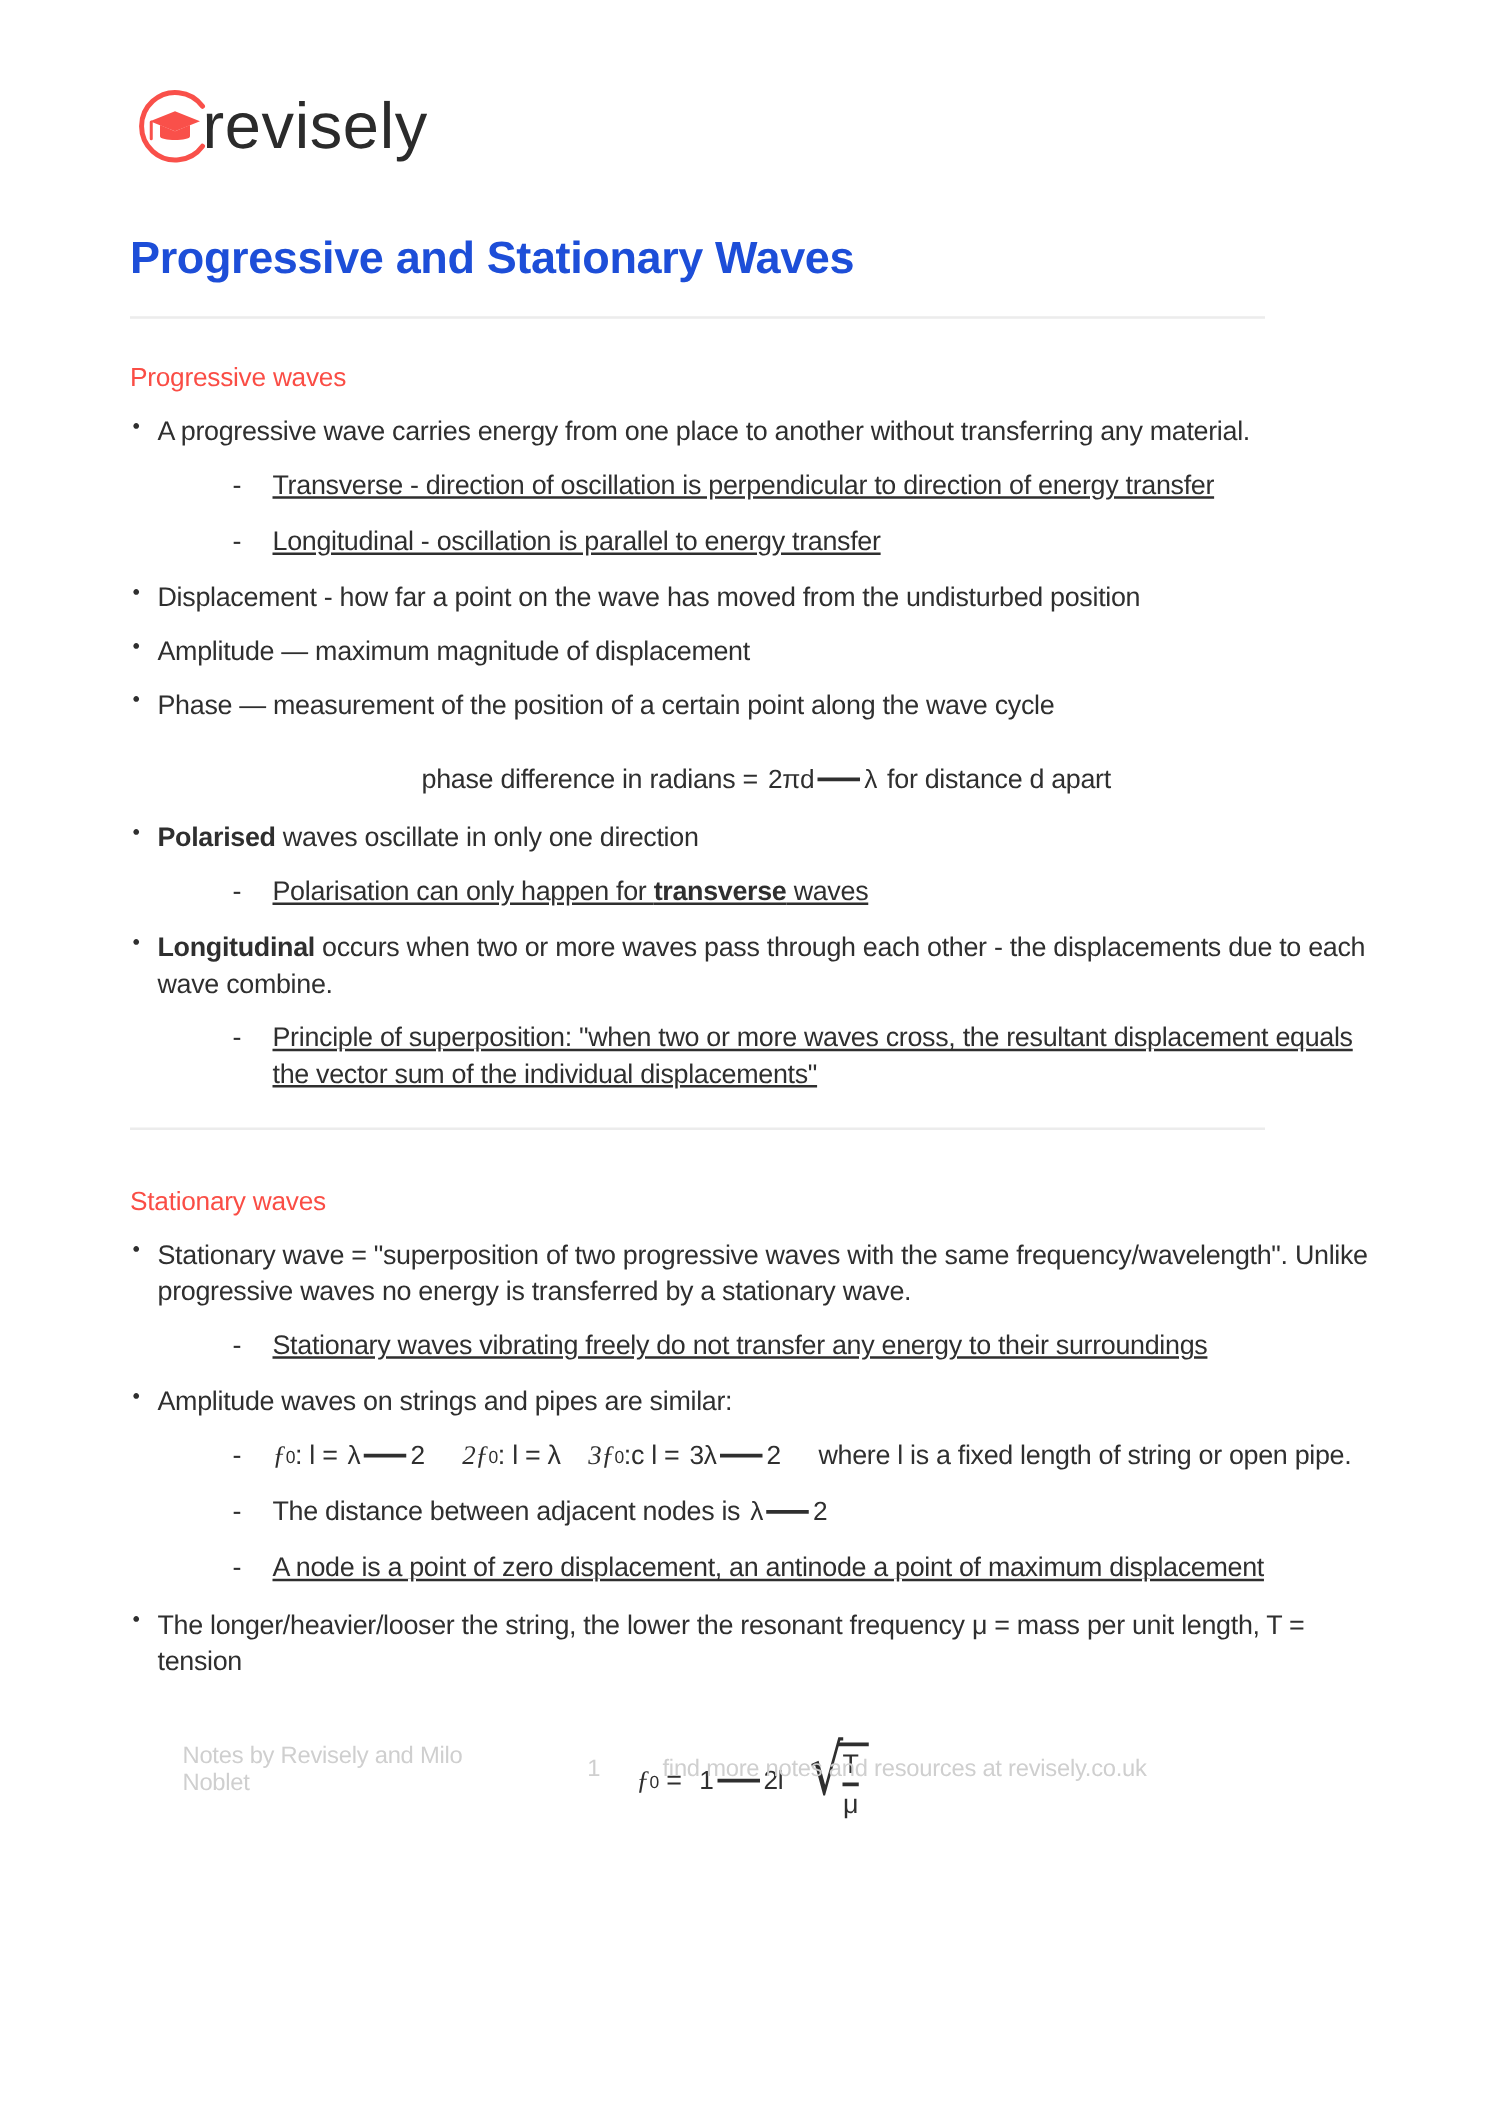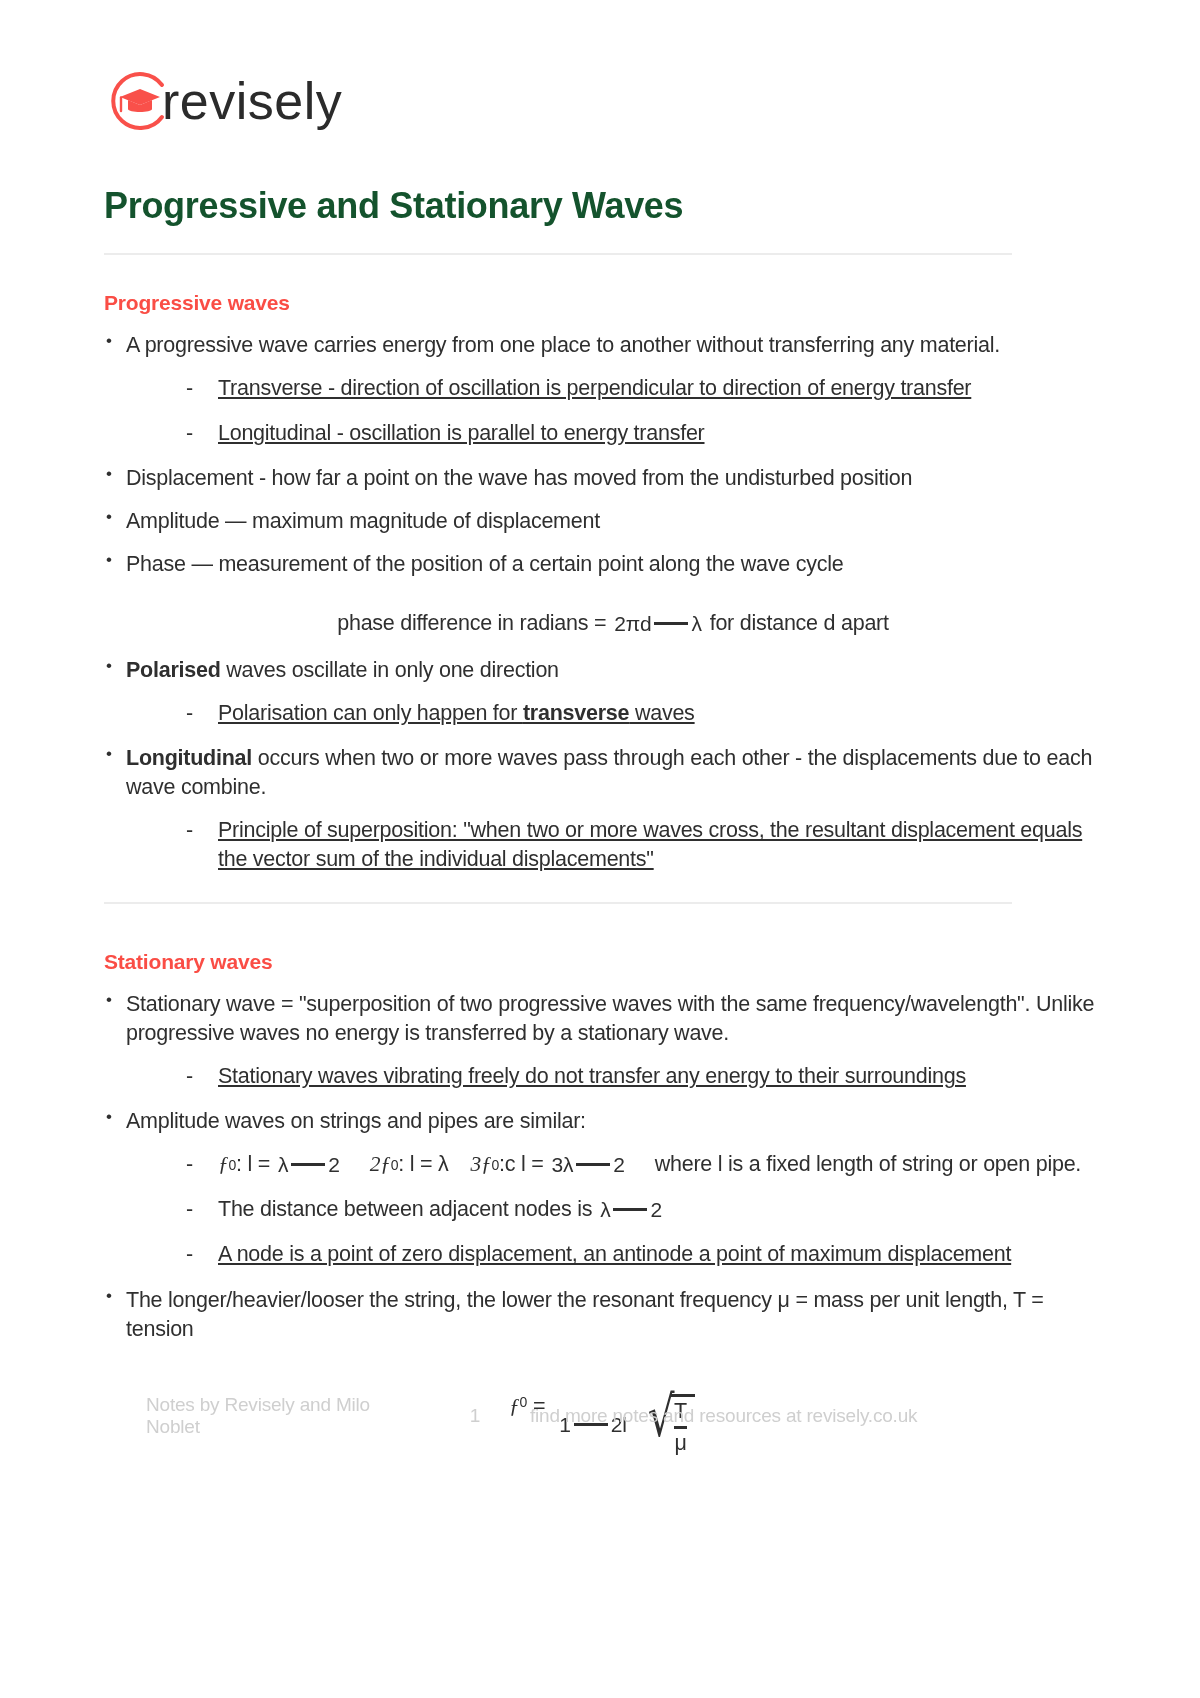"Progressive and Stationary Waves" .doc-title { color: #14532d -> #1d4ed8 }
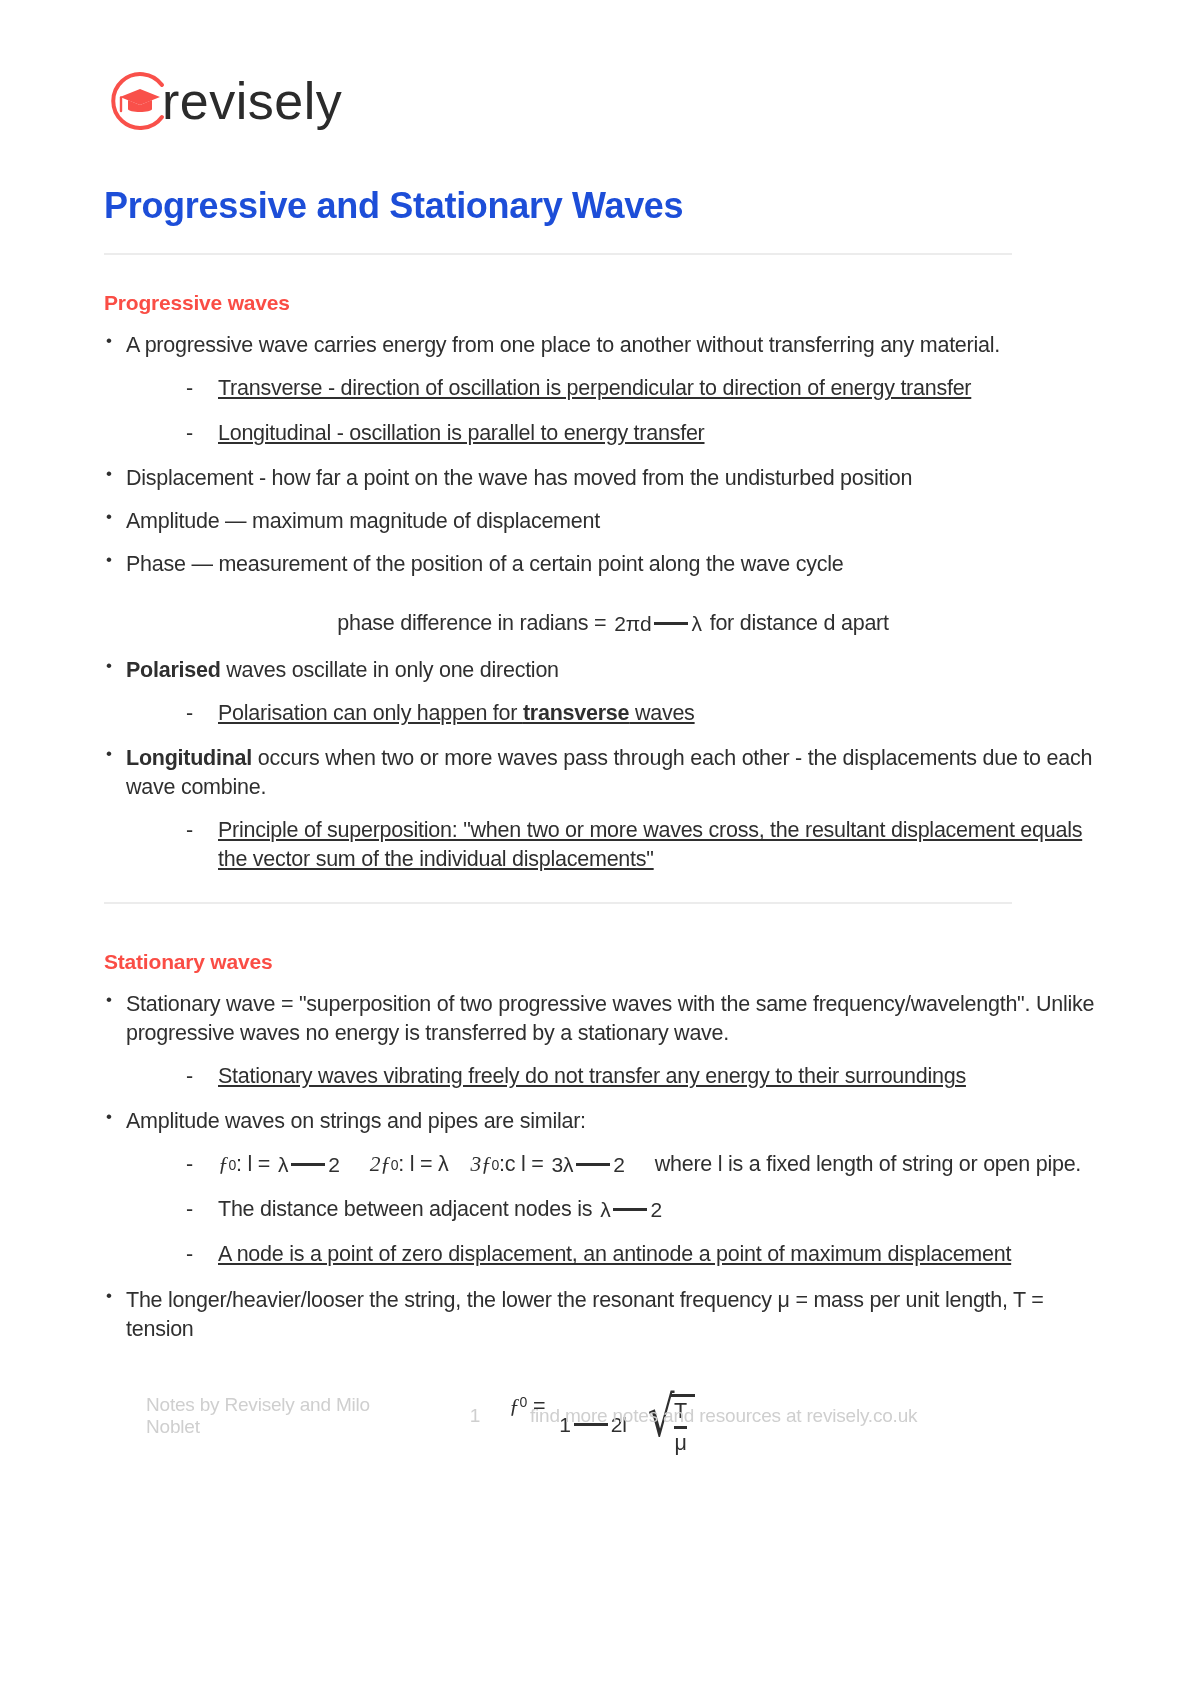"Progressive waves" .sec-head { font-weight: bold -> normal }
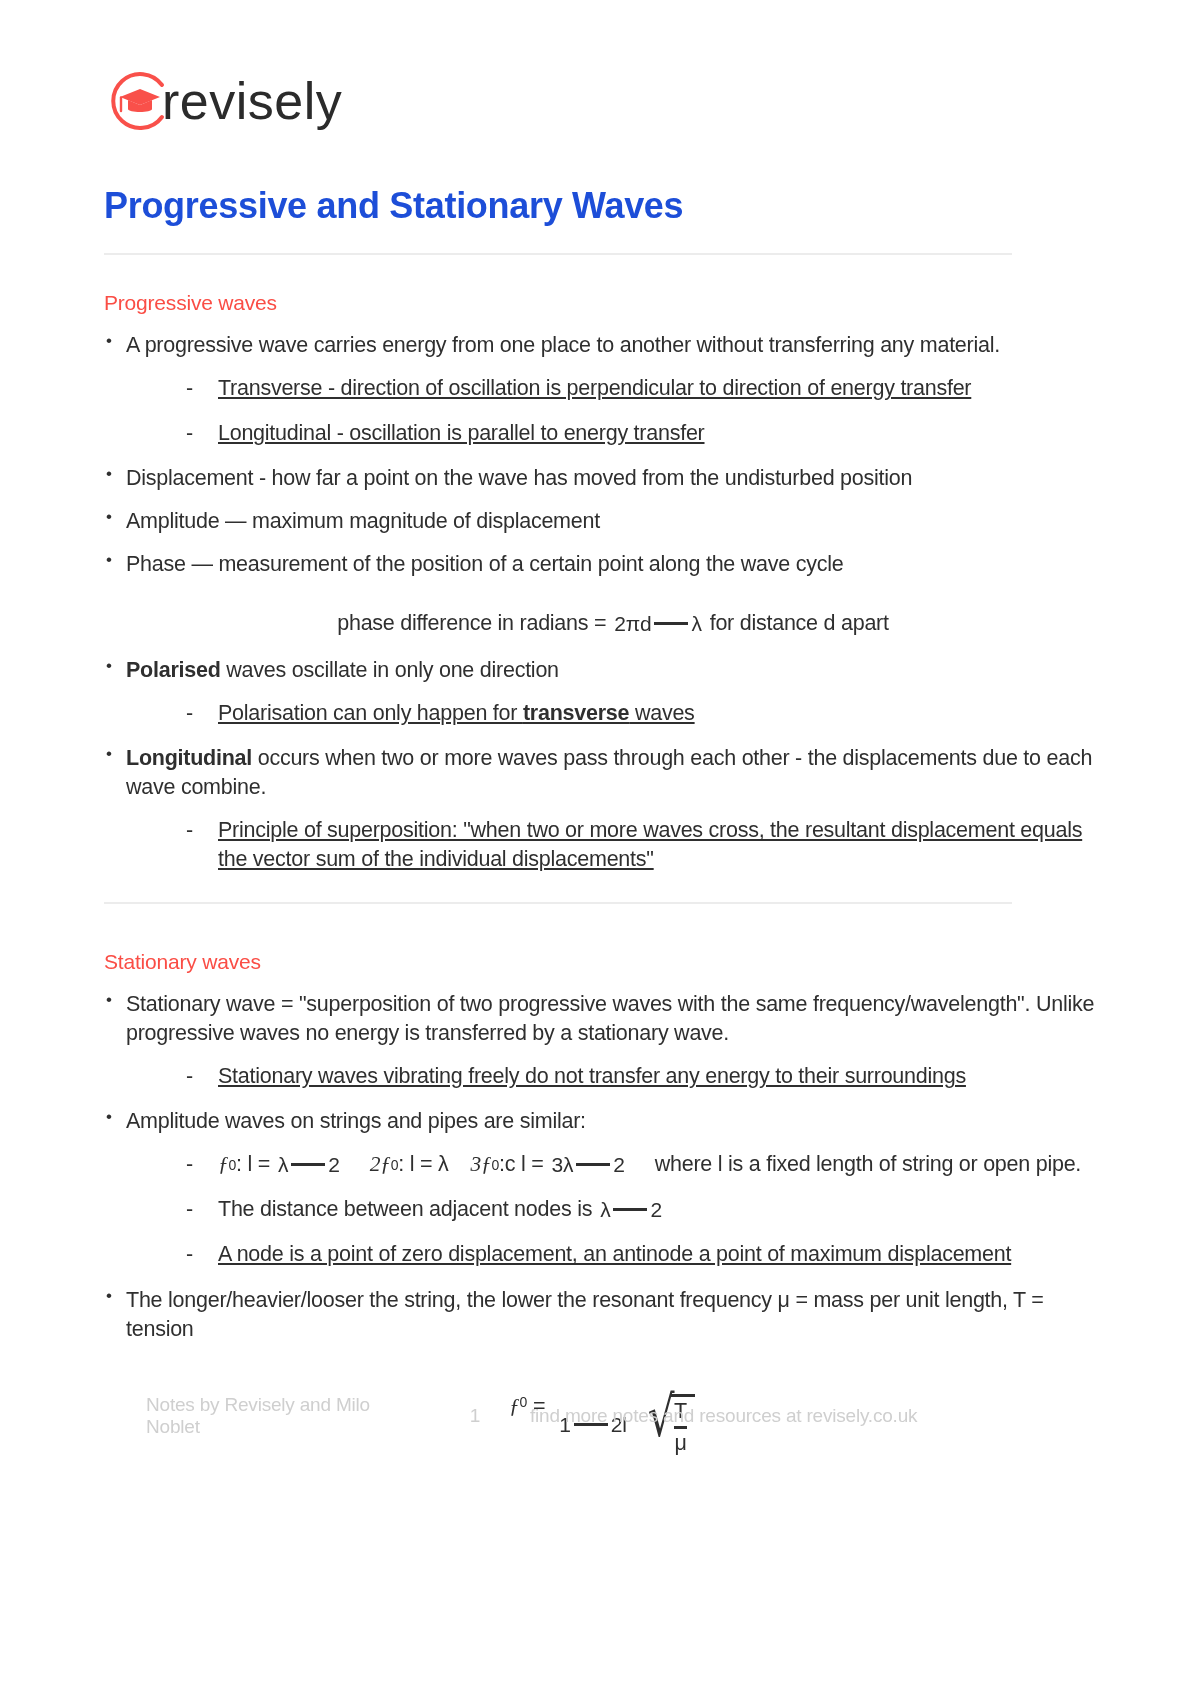"phase difference in radians =" .mrow { align-items: none -> center }
